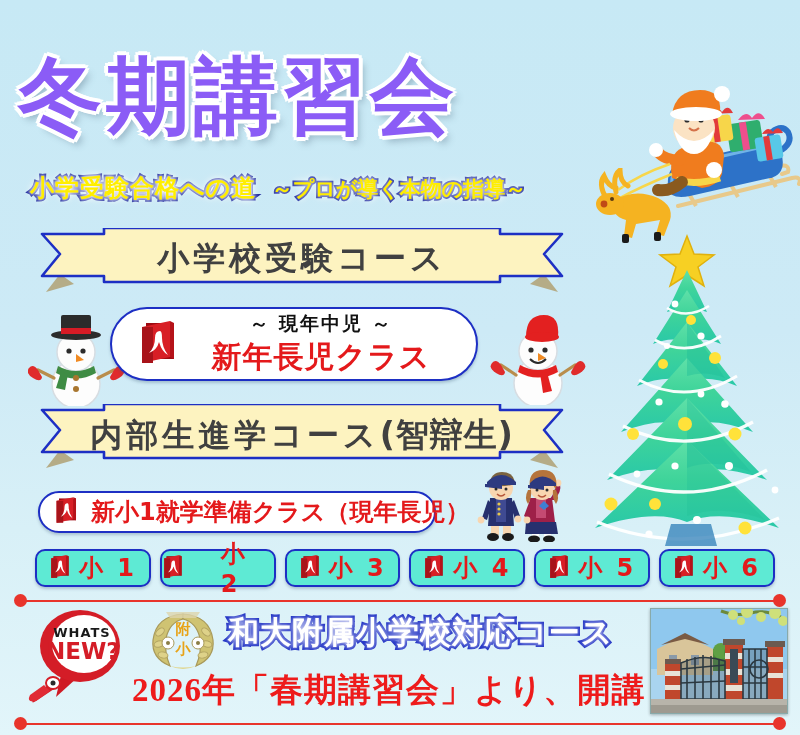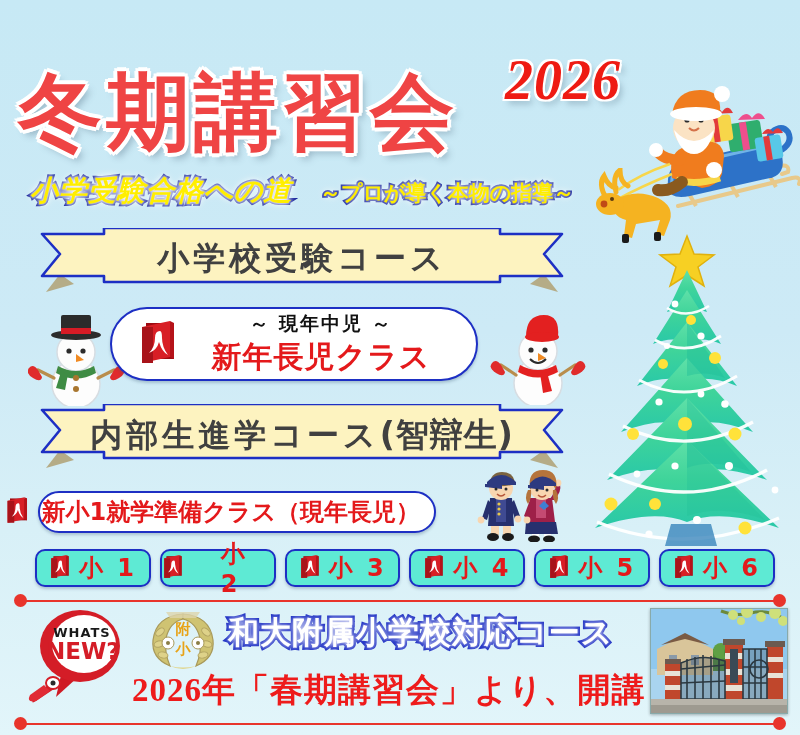"冬期講習会" #title-main { color: #ef4444 -> #8b5cf6; top: 70px -> 54px }
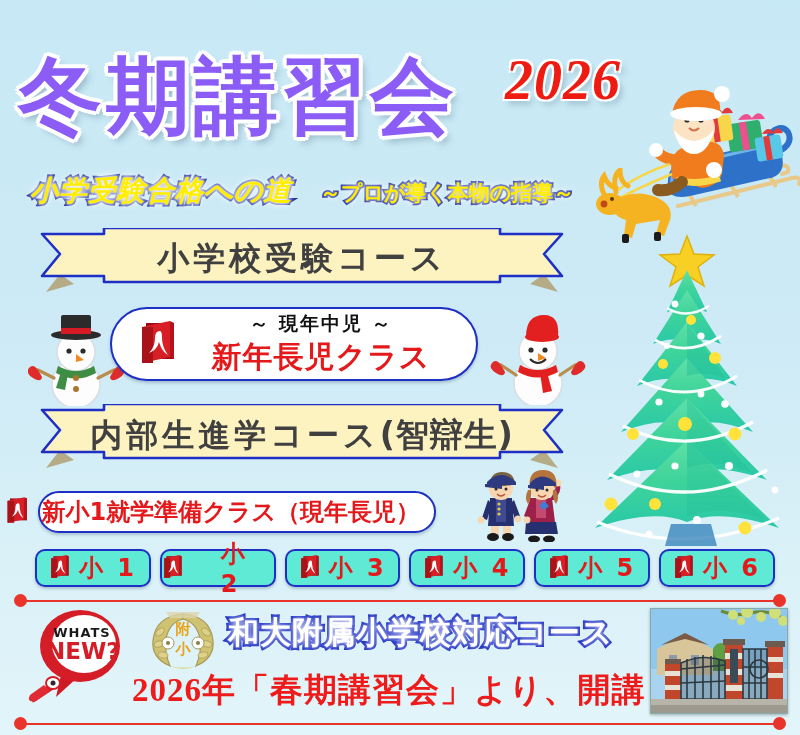"2026" div.abs { html: <div>2026</div> -> none }
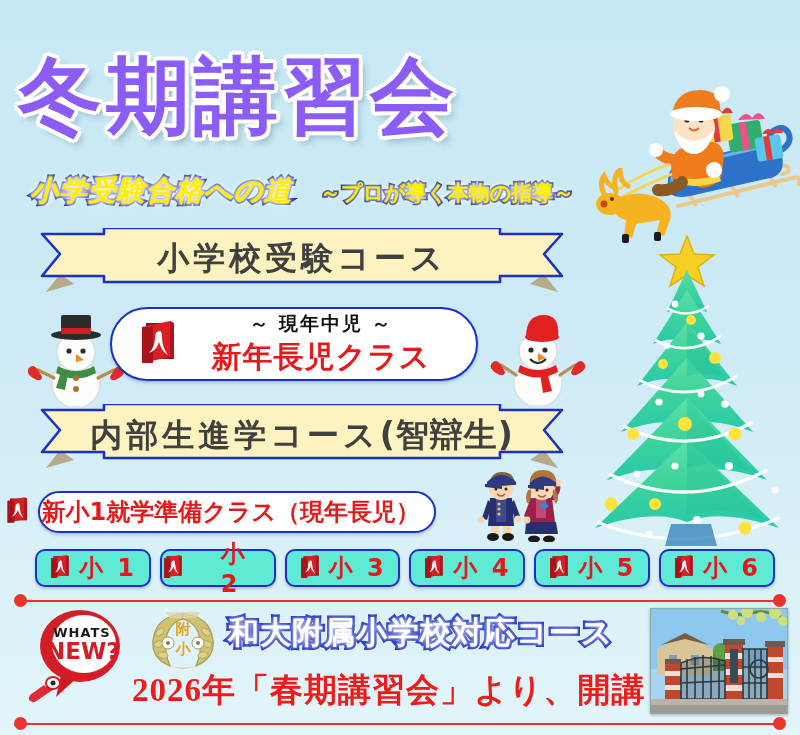"小学受験合格への道" #subtitle-row .big { font-size: 28px -> 24px; font-style: italic -> none }
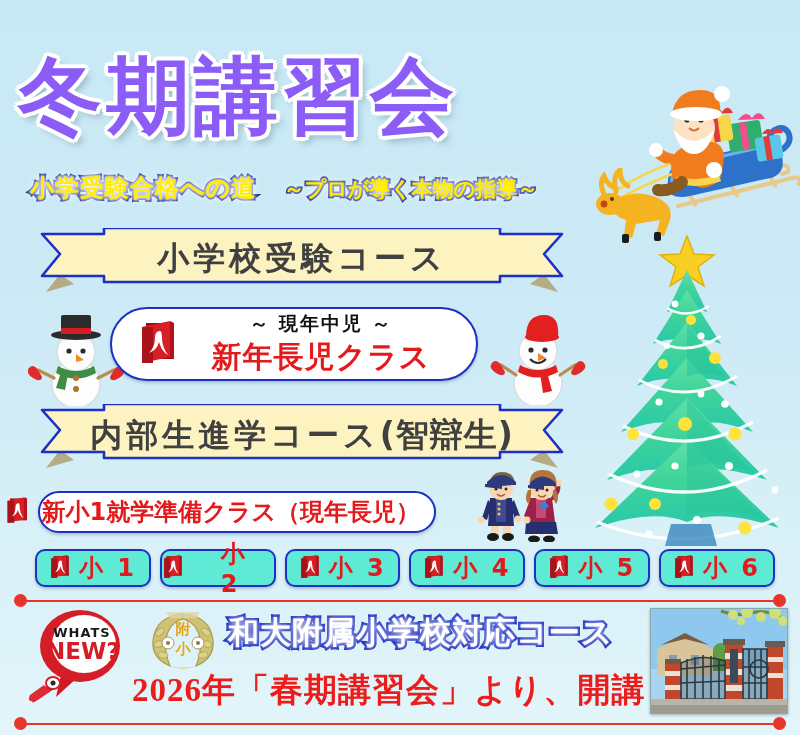"～プロが導く本物の指導～" #subtitle-row .small { margin-left: 22px -> 10px }
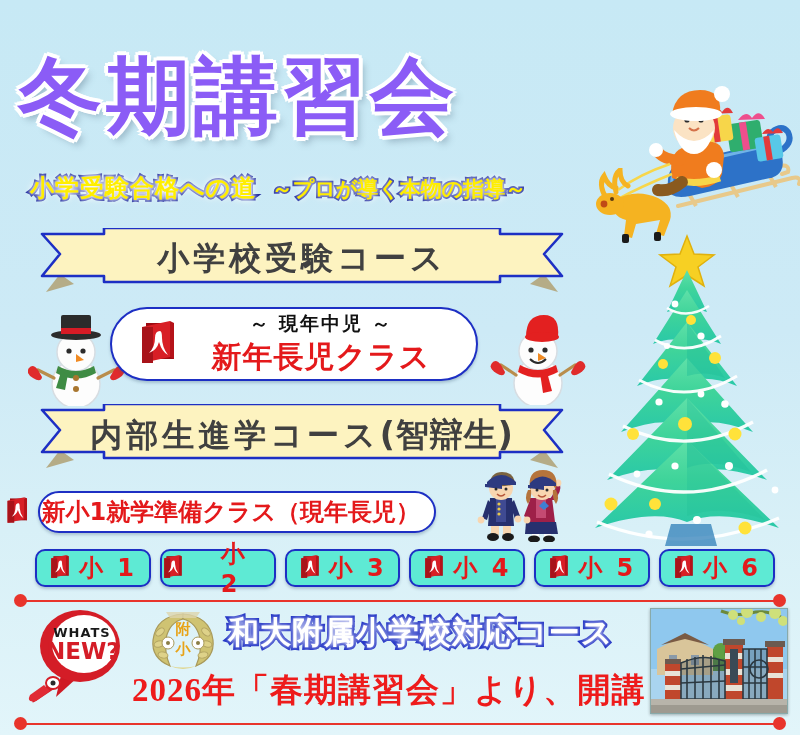"～ 現年中児 ～" .pill { justify-content: flex-end -> none }
